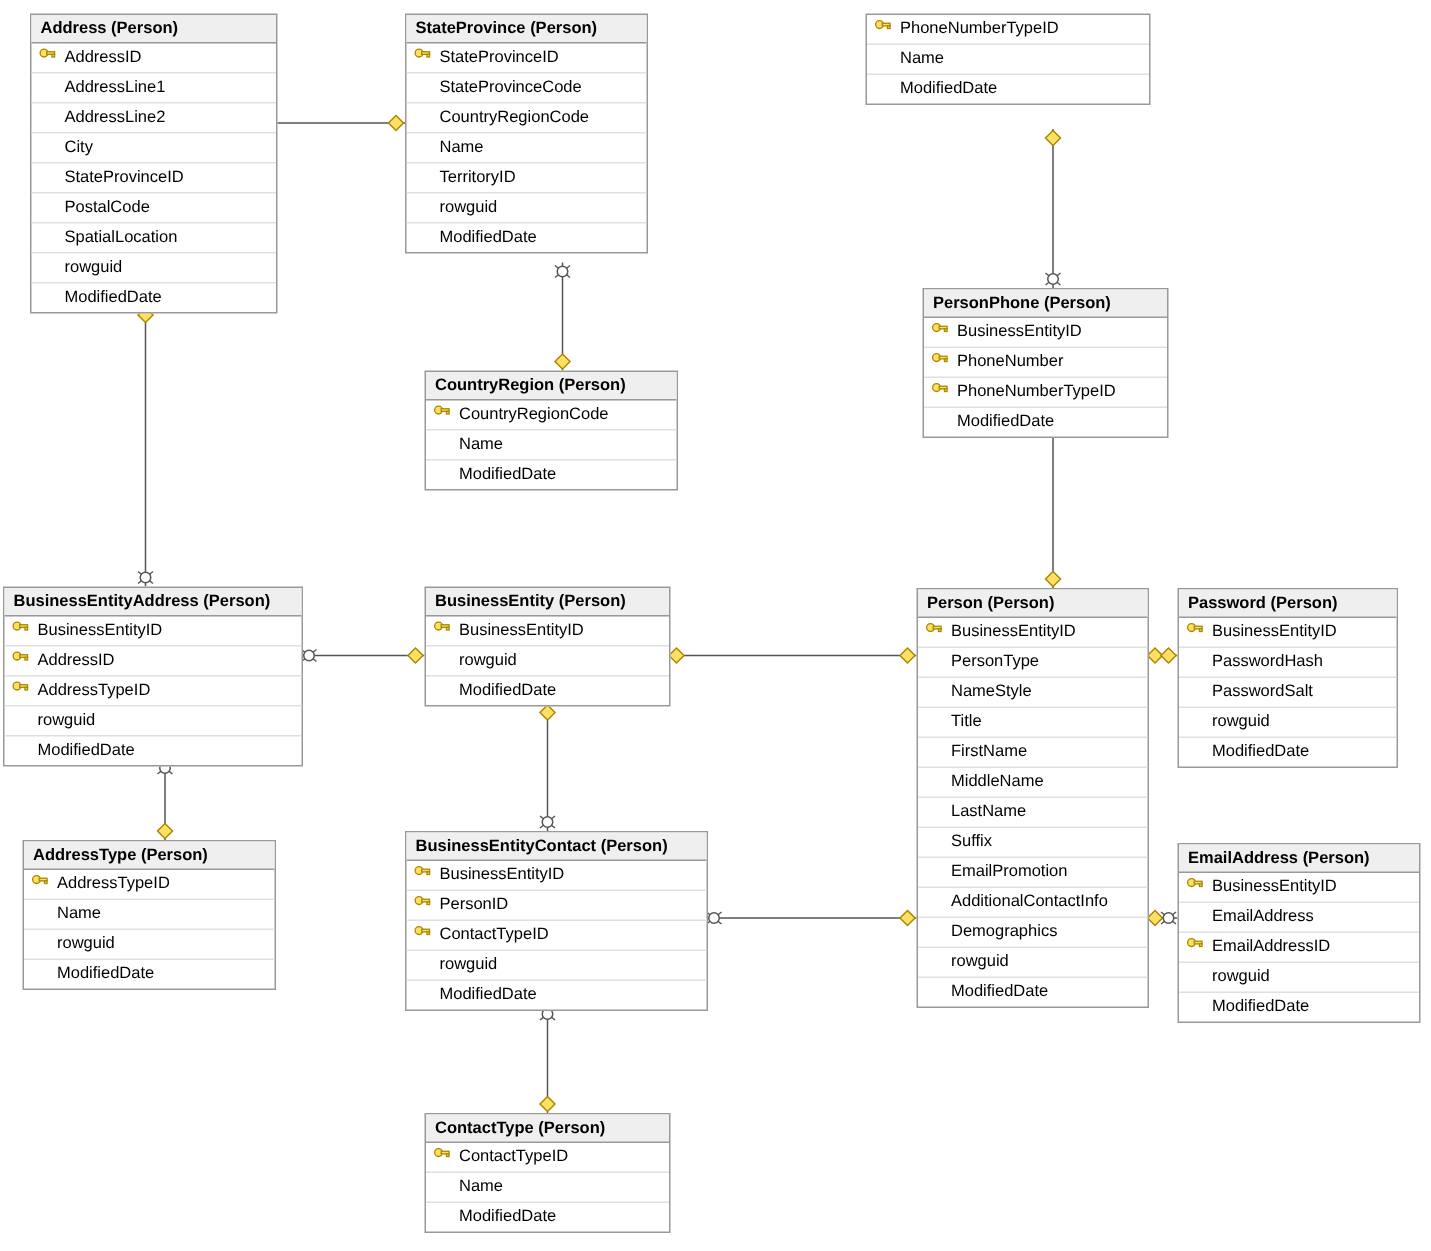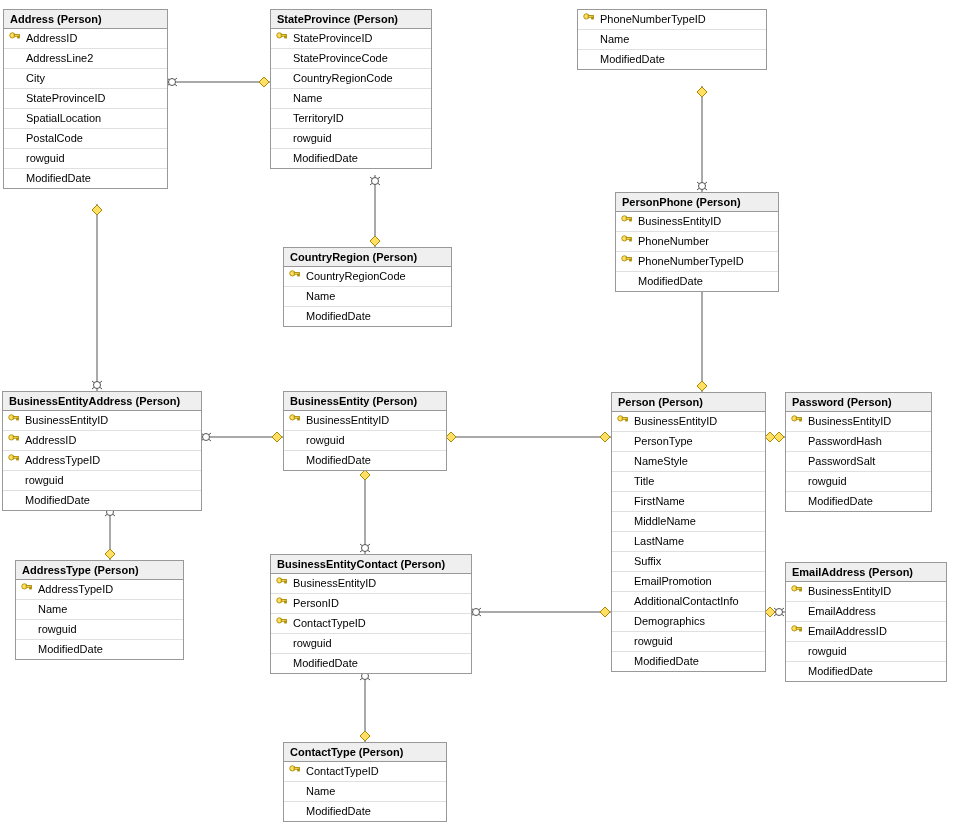"Address (Person)" div.tbl { left: 3px -> 20px }
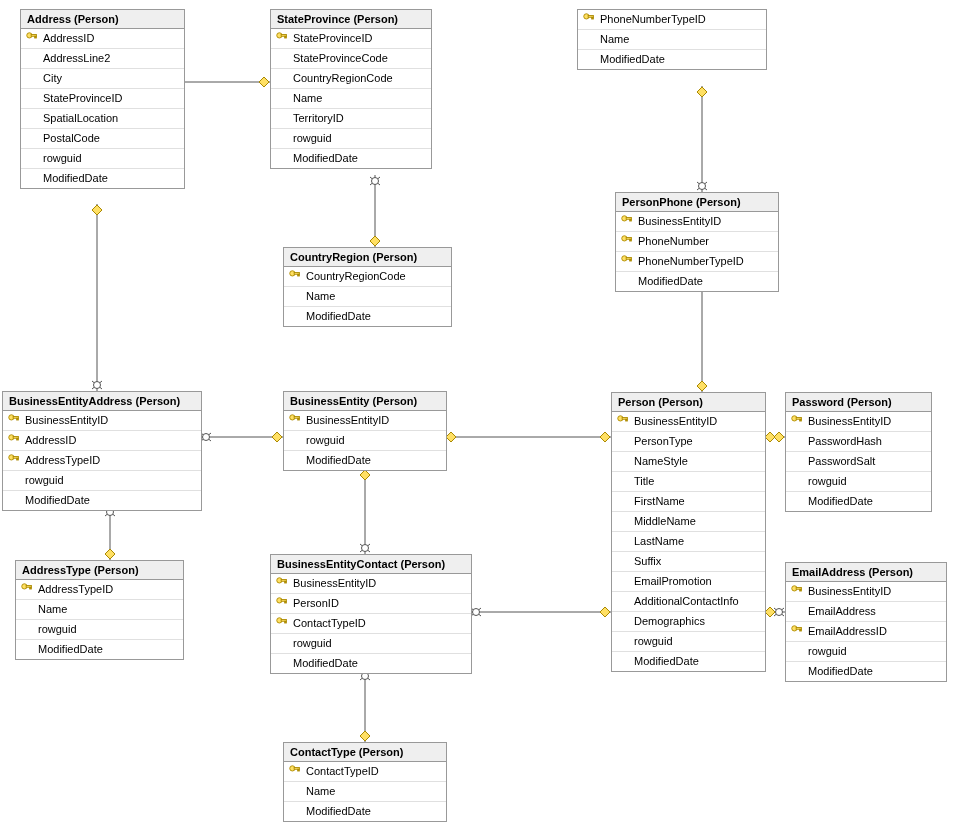"AddressLine1" div.row { html: none -> <div><span>AddressLine1</span></div> }
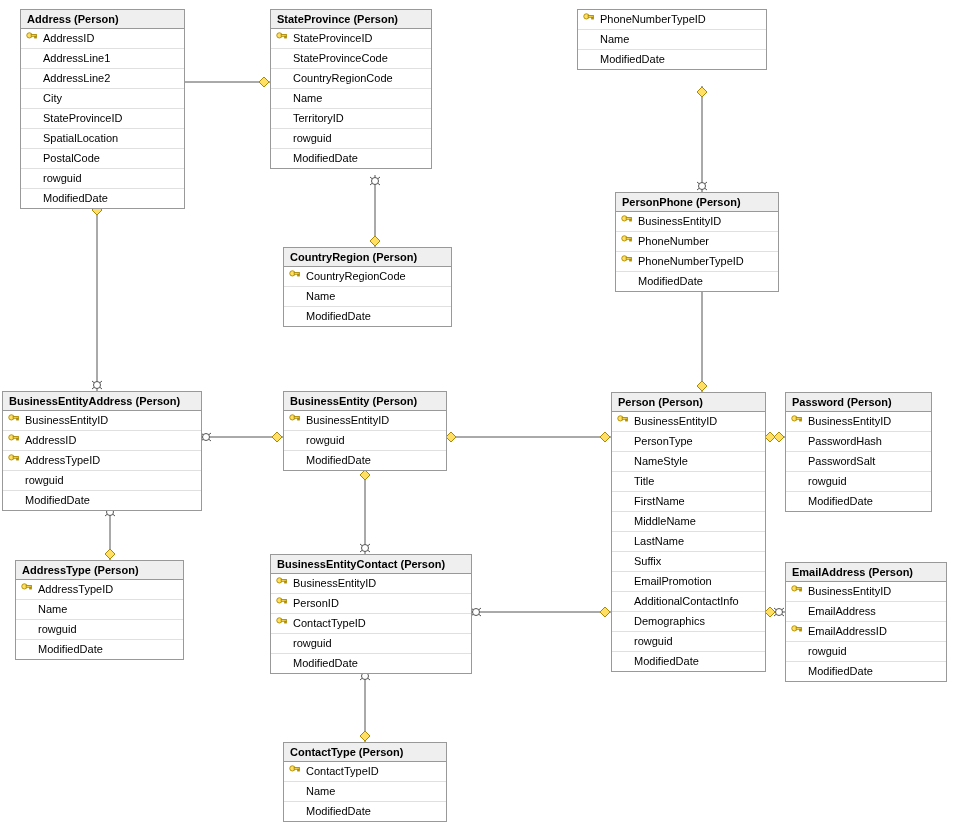"SpatialLocation" div.row { order: before "PostalCode" -> after "PostalCode" }
